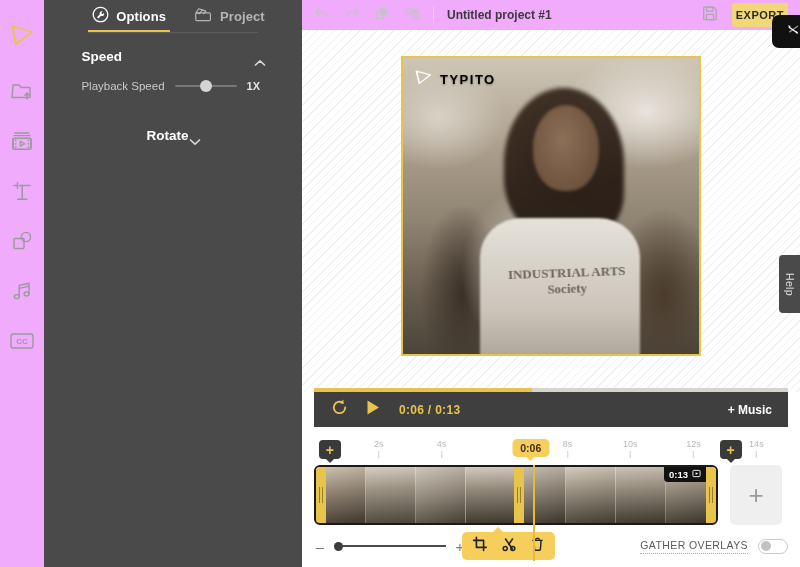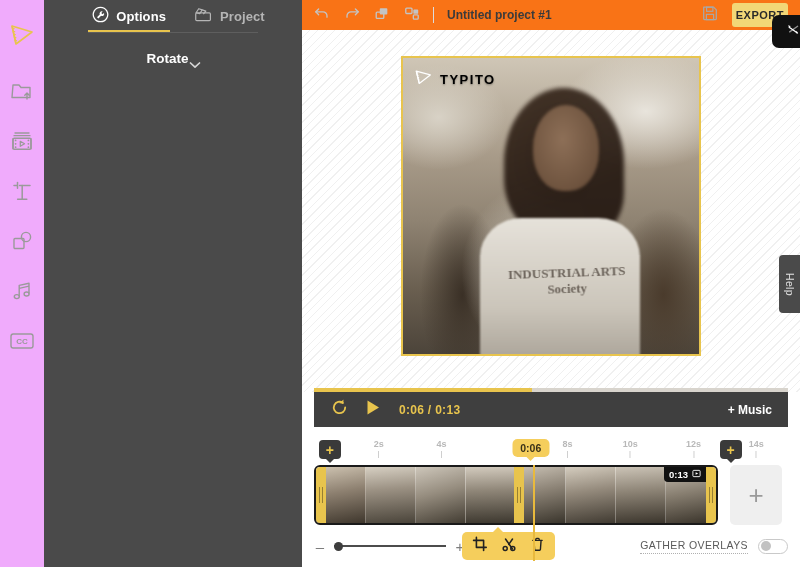"Untitled project #1" .toolbar { background: #f97316 -> #f0abfc }
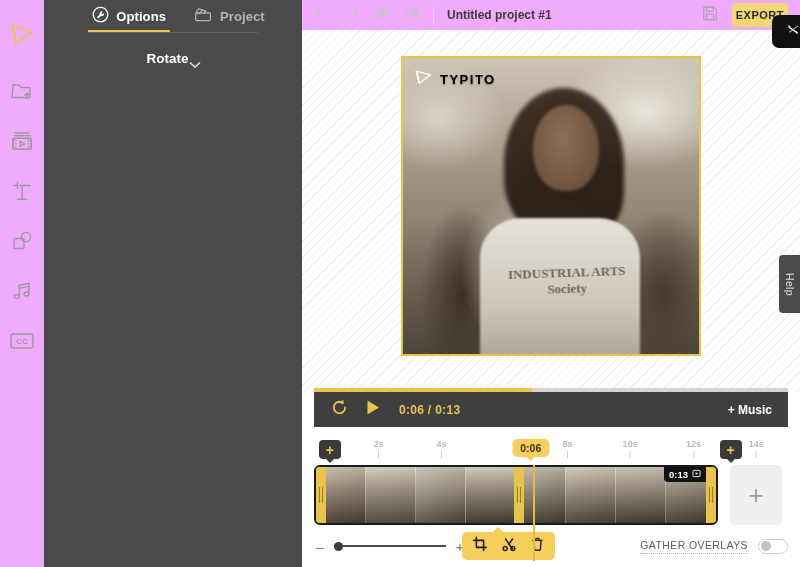"Speed" div.acc { html: none -> <div> <div> <span>Speed</span> <span> <svg> <path></path> </svg> </span> </div> <div> <span>Playback Speed</span> <div> <div></div> <div></div> </div> <span>1X</span> </div> </div> }
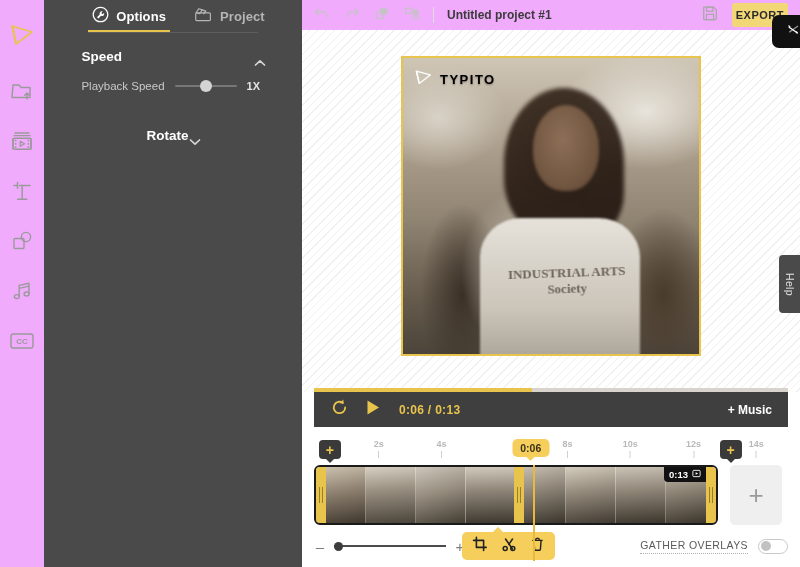"2s" .tick-label { font-weight: bold -> normal }
